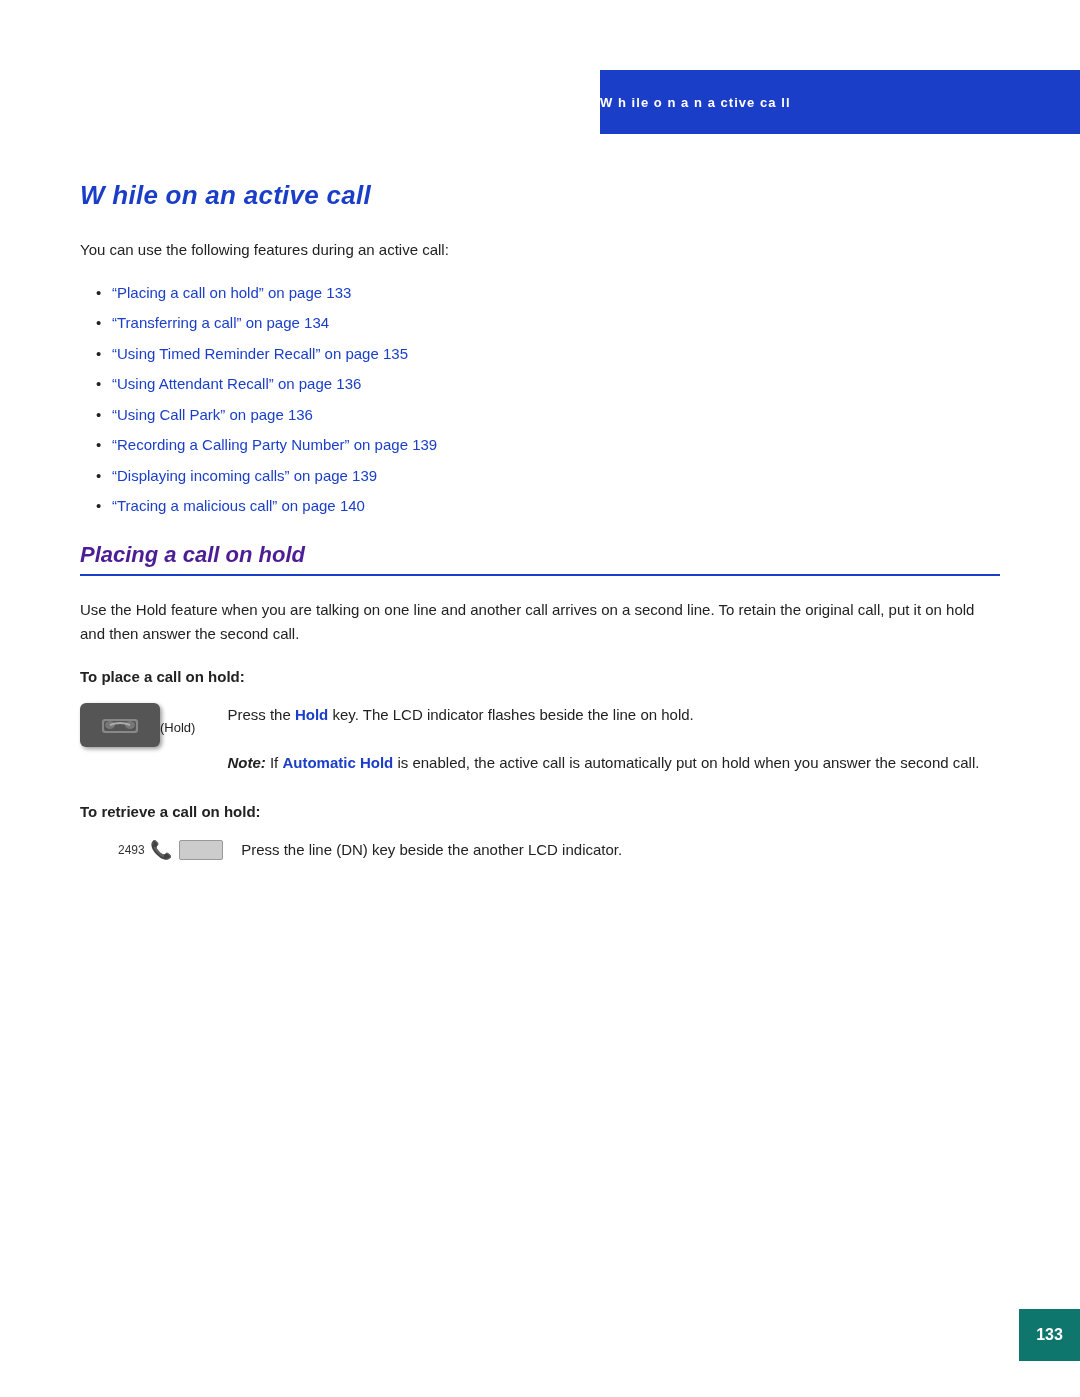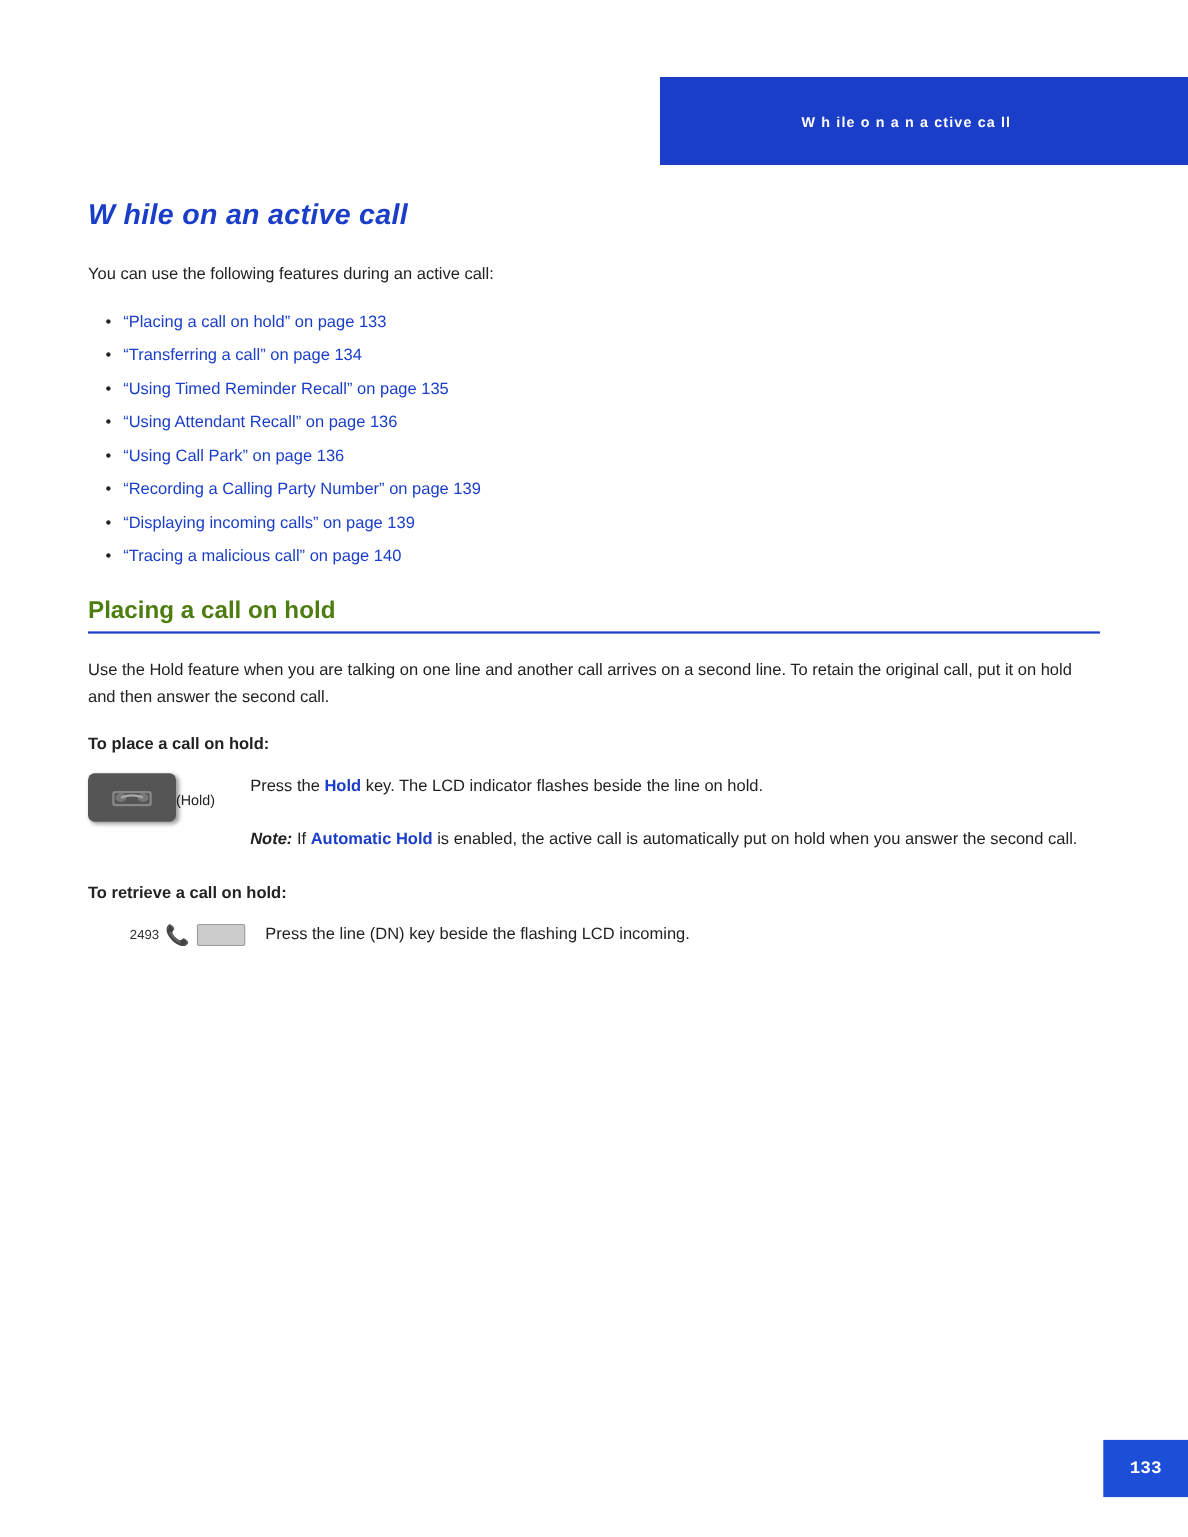"W h ile o n" .header-banner { height: 80px -> 64px; justify-content: center -> flex-start }
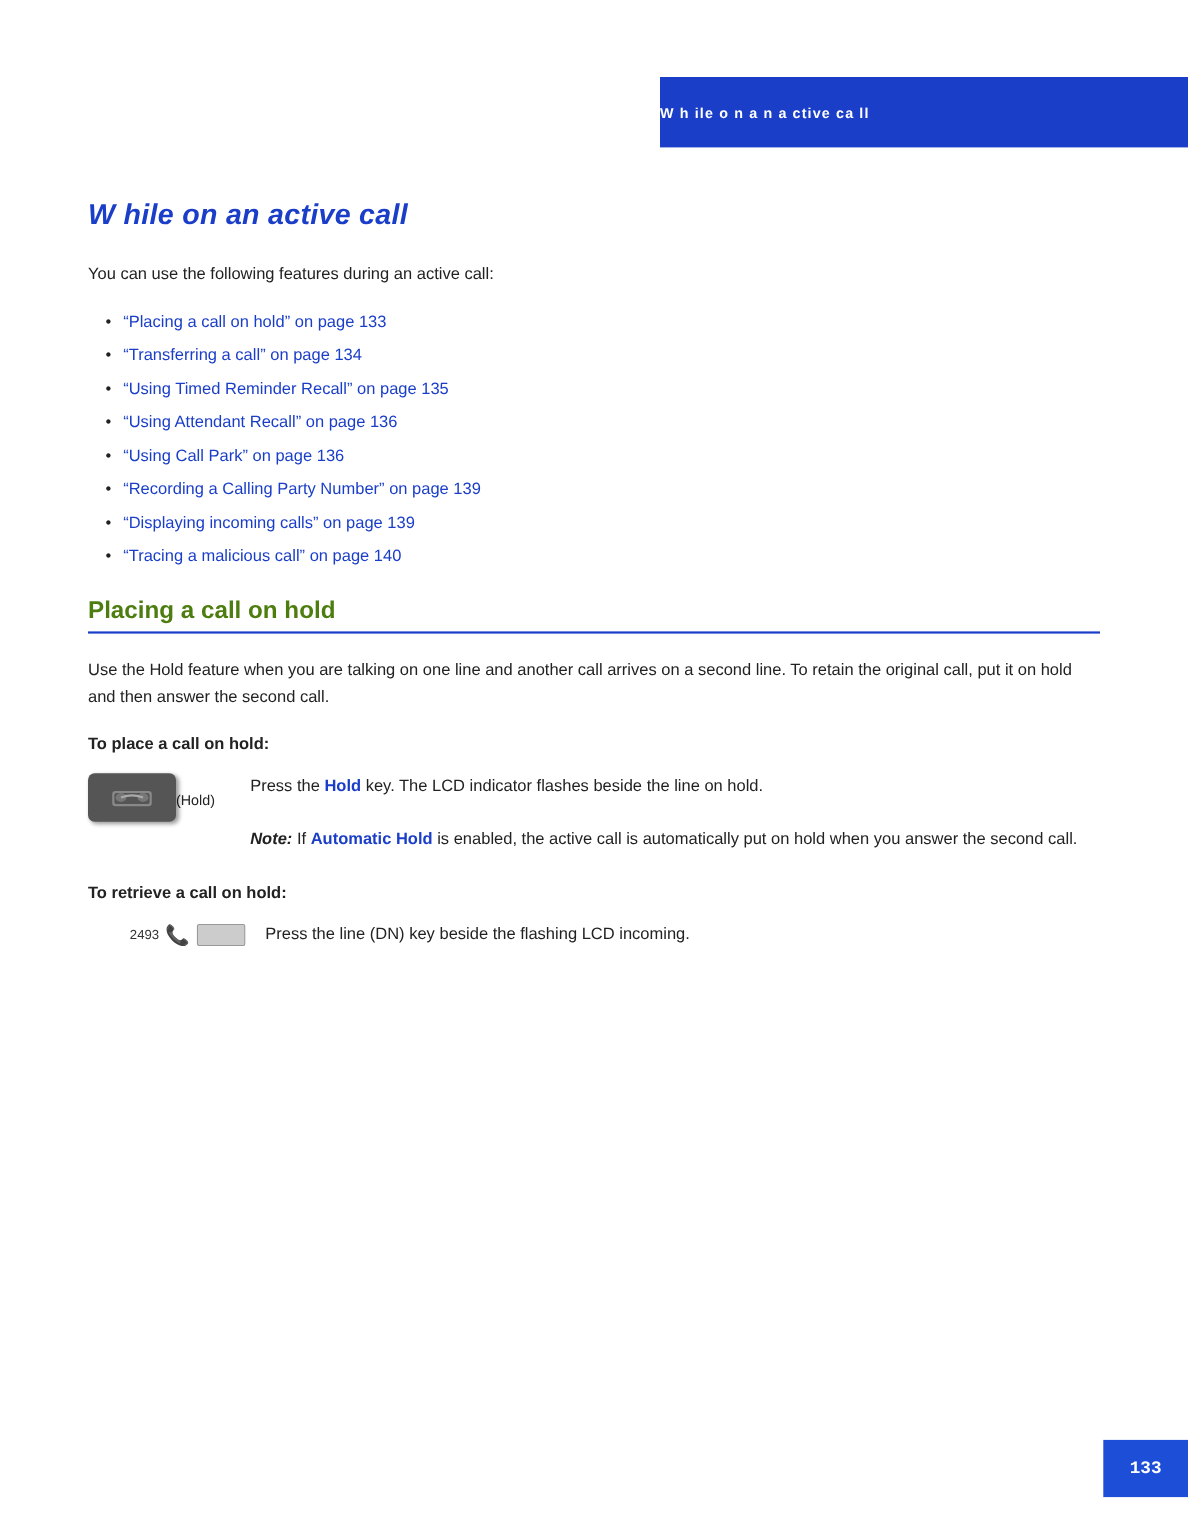"Placing a call on hold" .section-title { color: #4d7c0f -> #4c1d95; font-style: none -> italic }
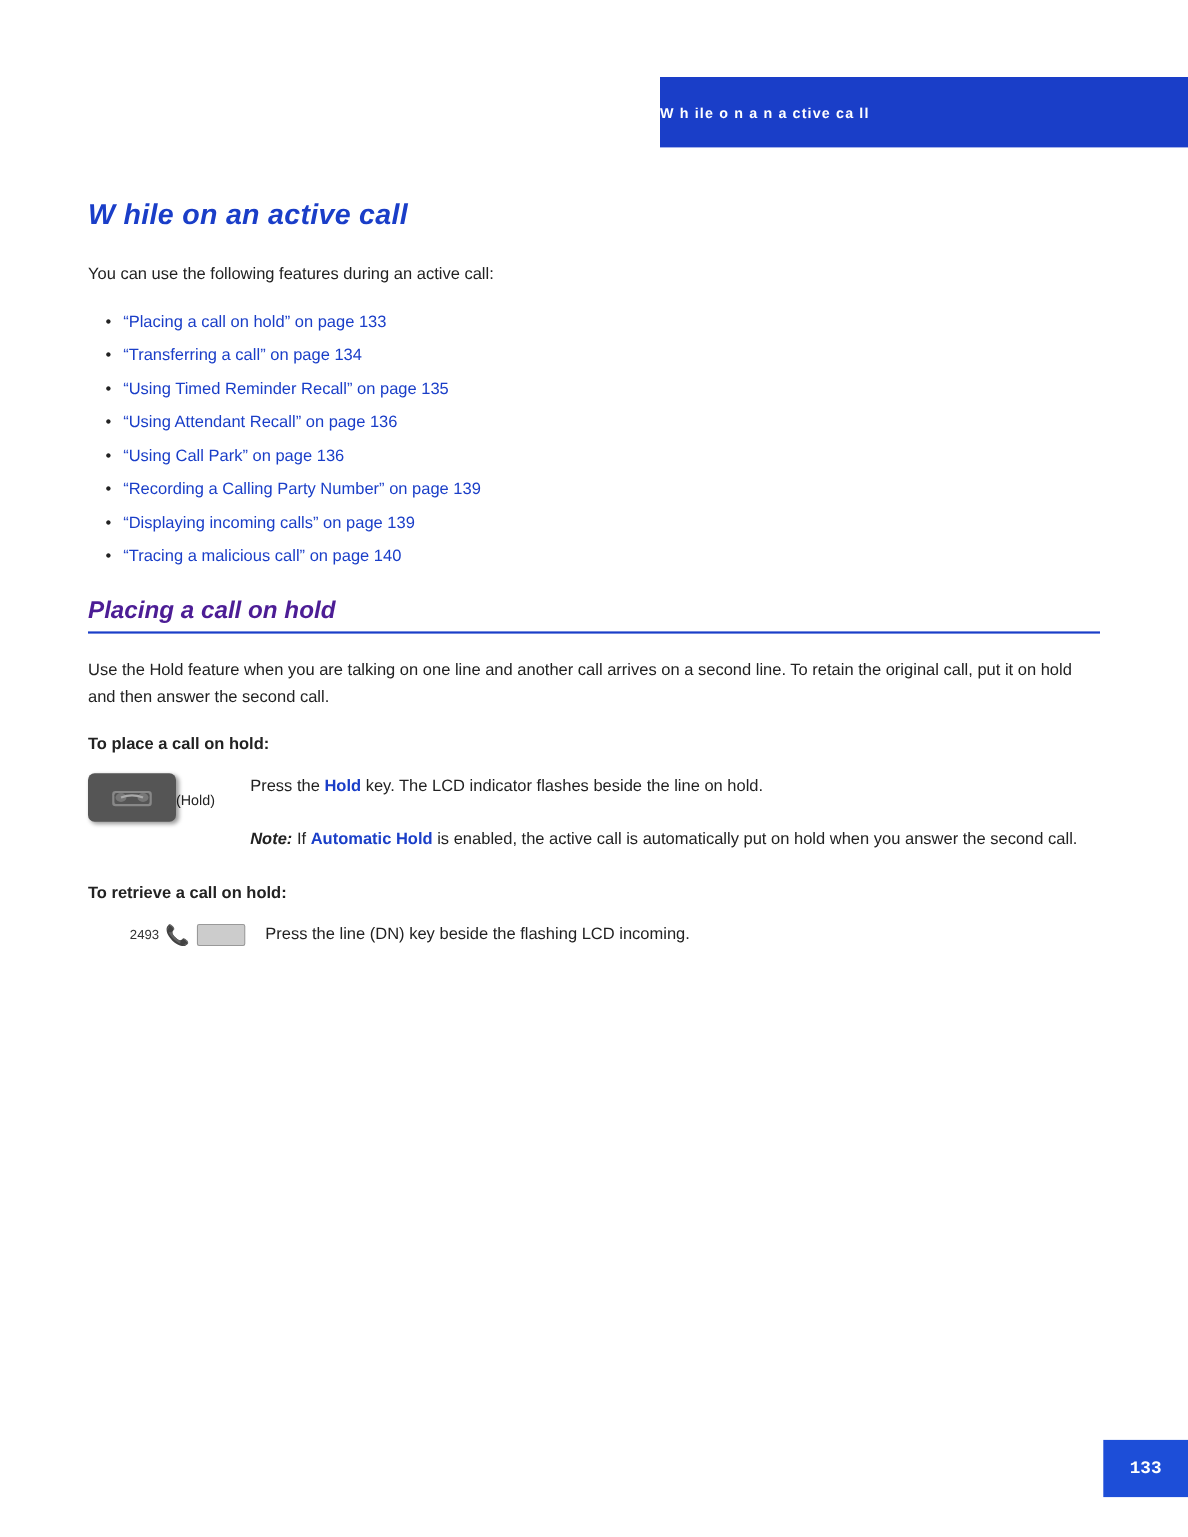"Press the line (DN) key" p.retrieve-desc { text: flashing LCD incoming -> another LCD indicator }
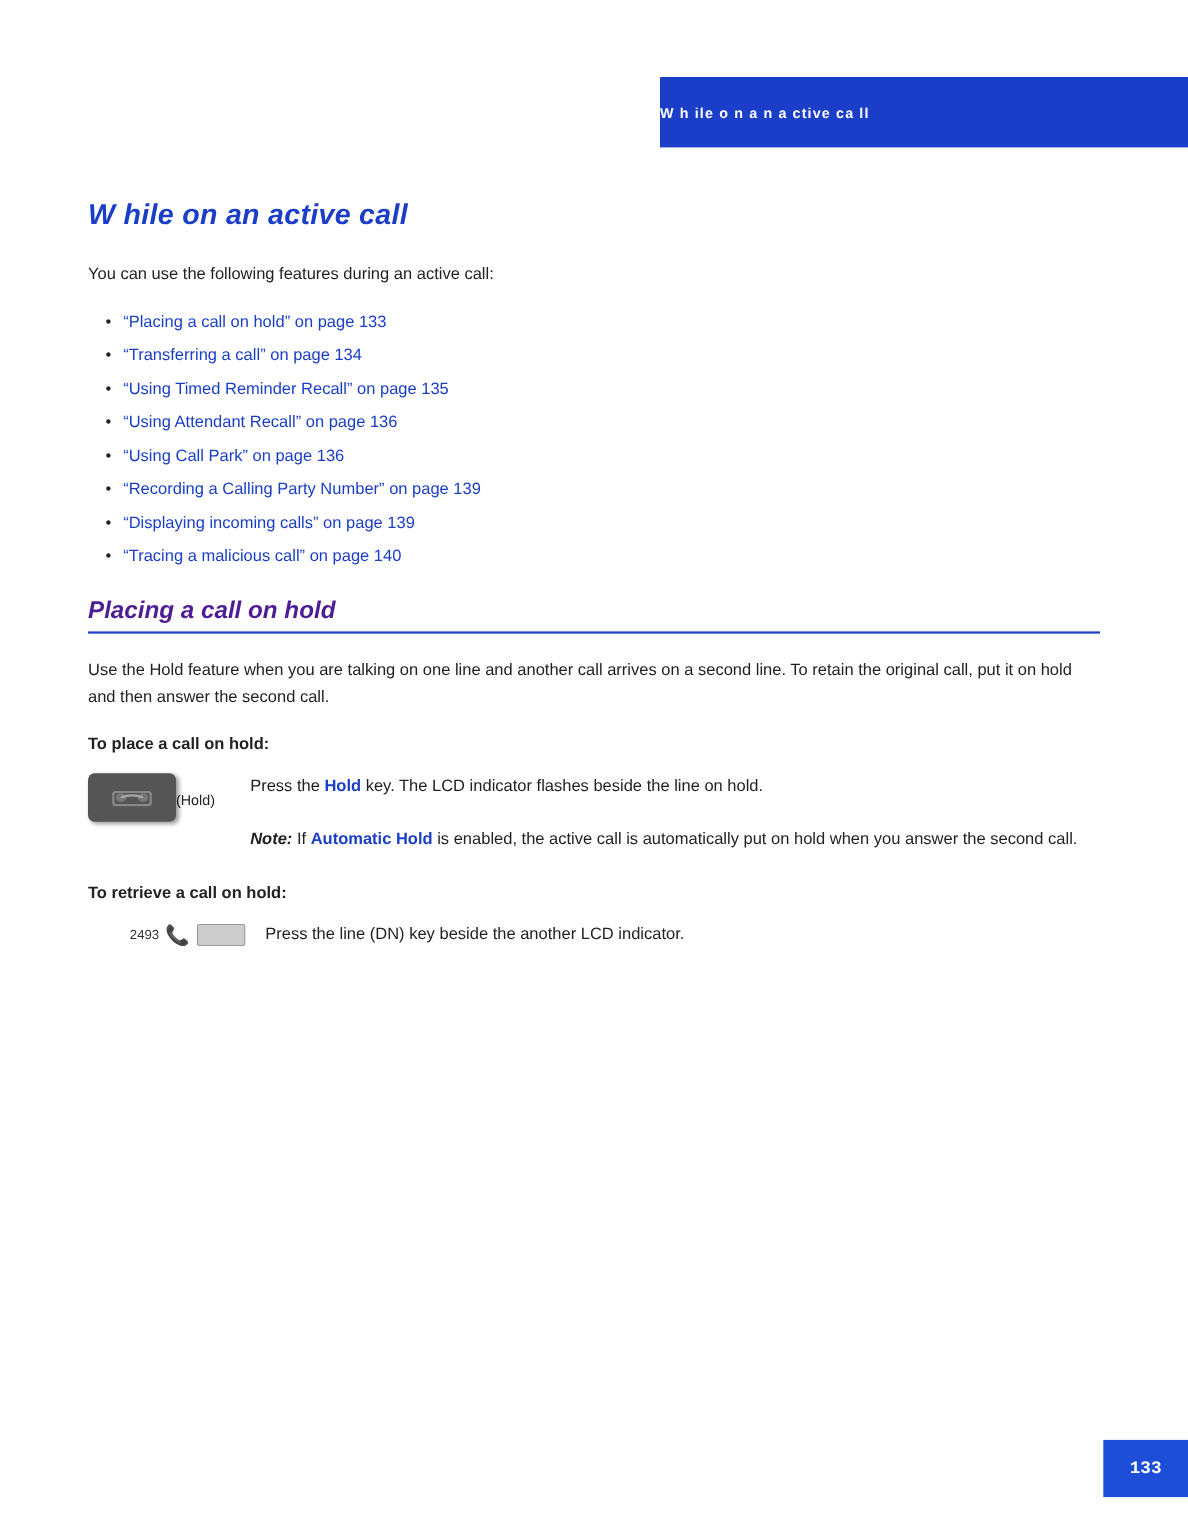"133" .page-number-box { background: #1d4ed8 -> #0f766e; font-family: Liberation Mono, monospace -> none; width: 77px -> 61px }
